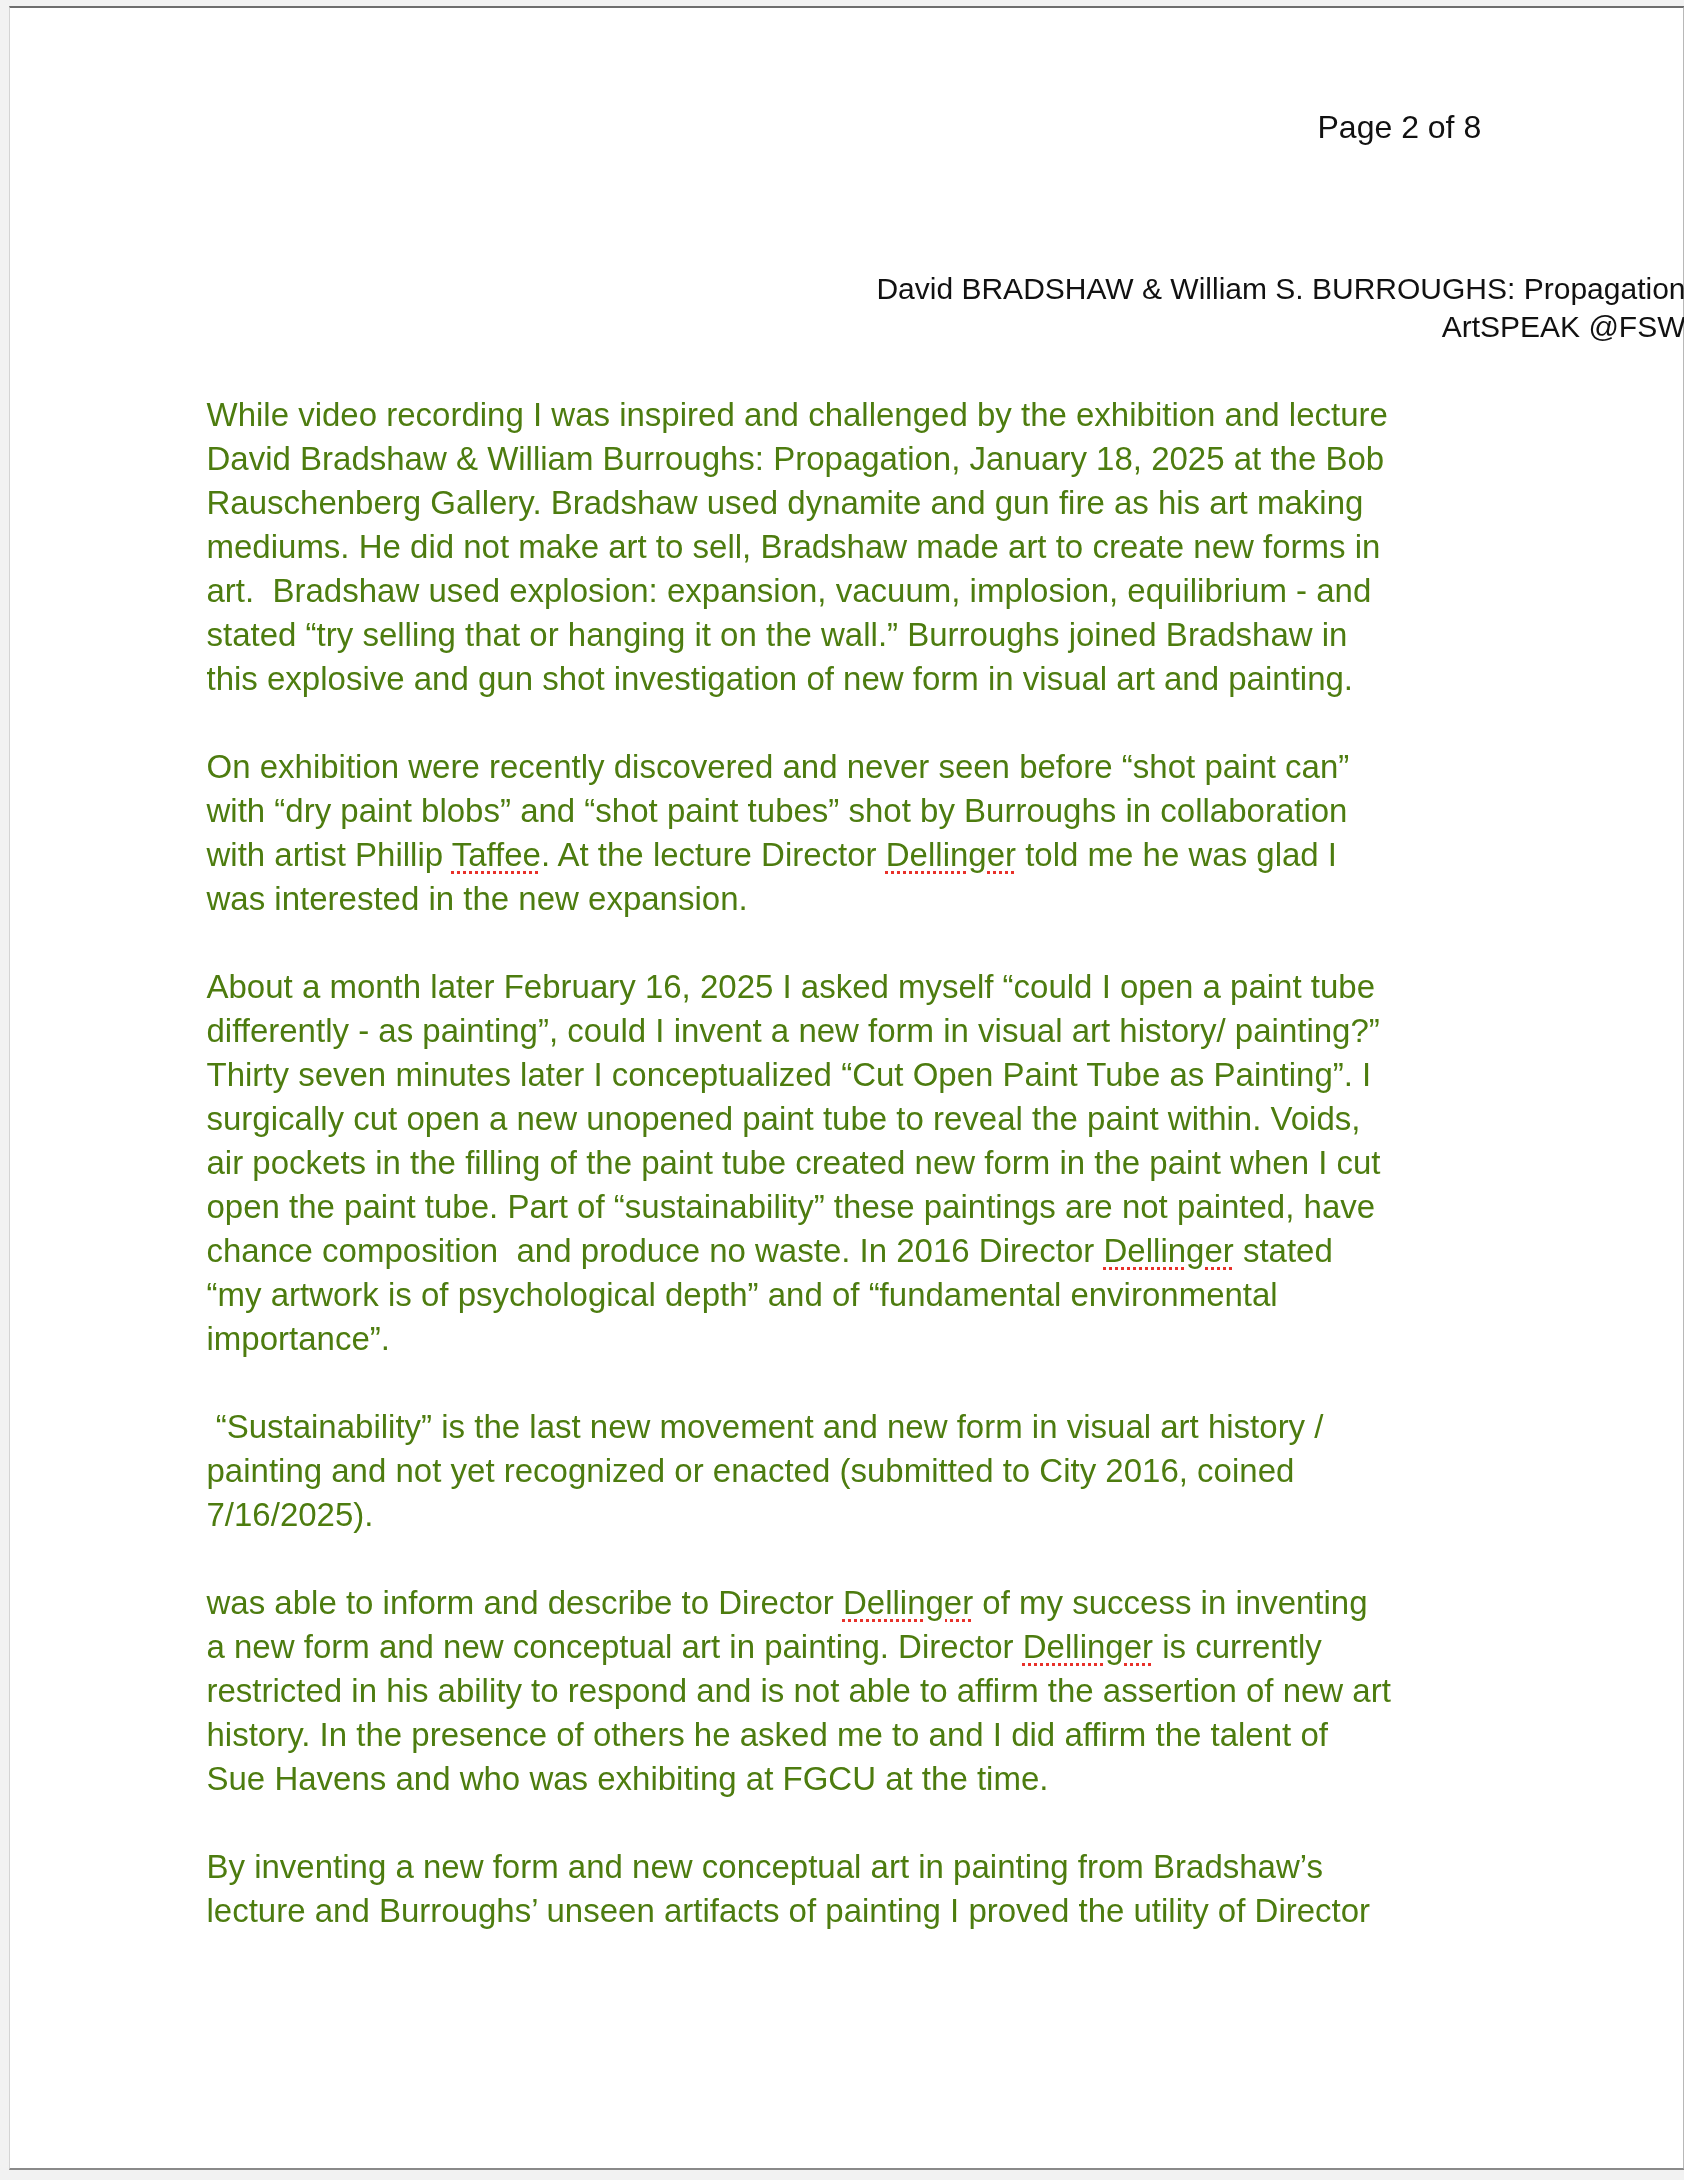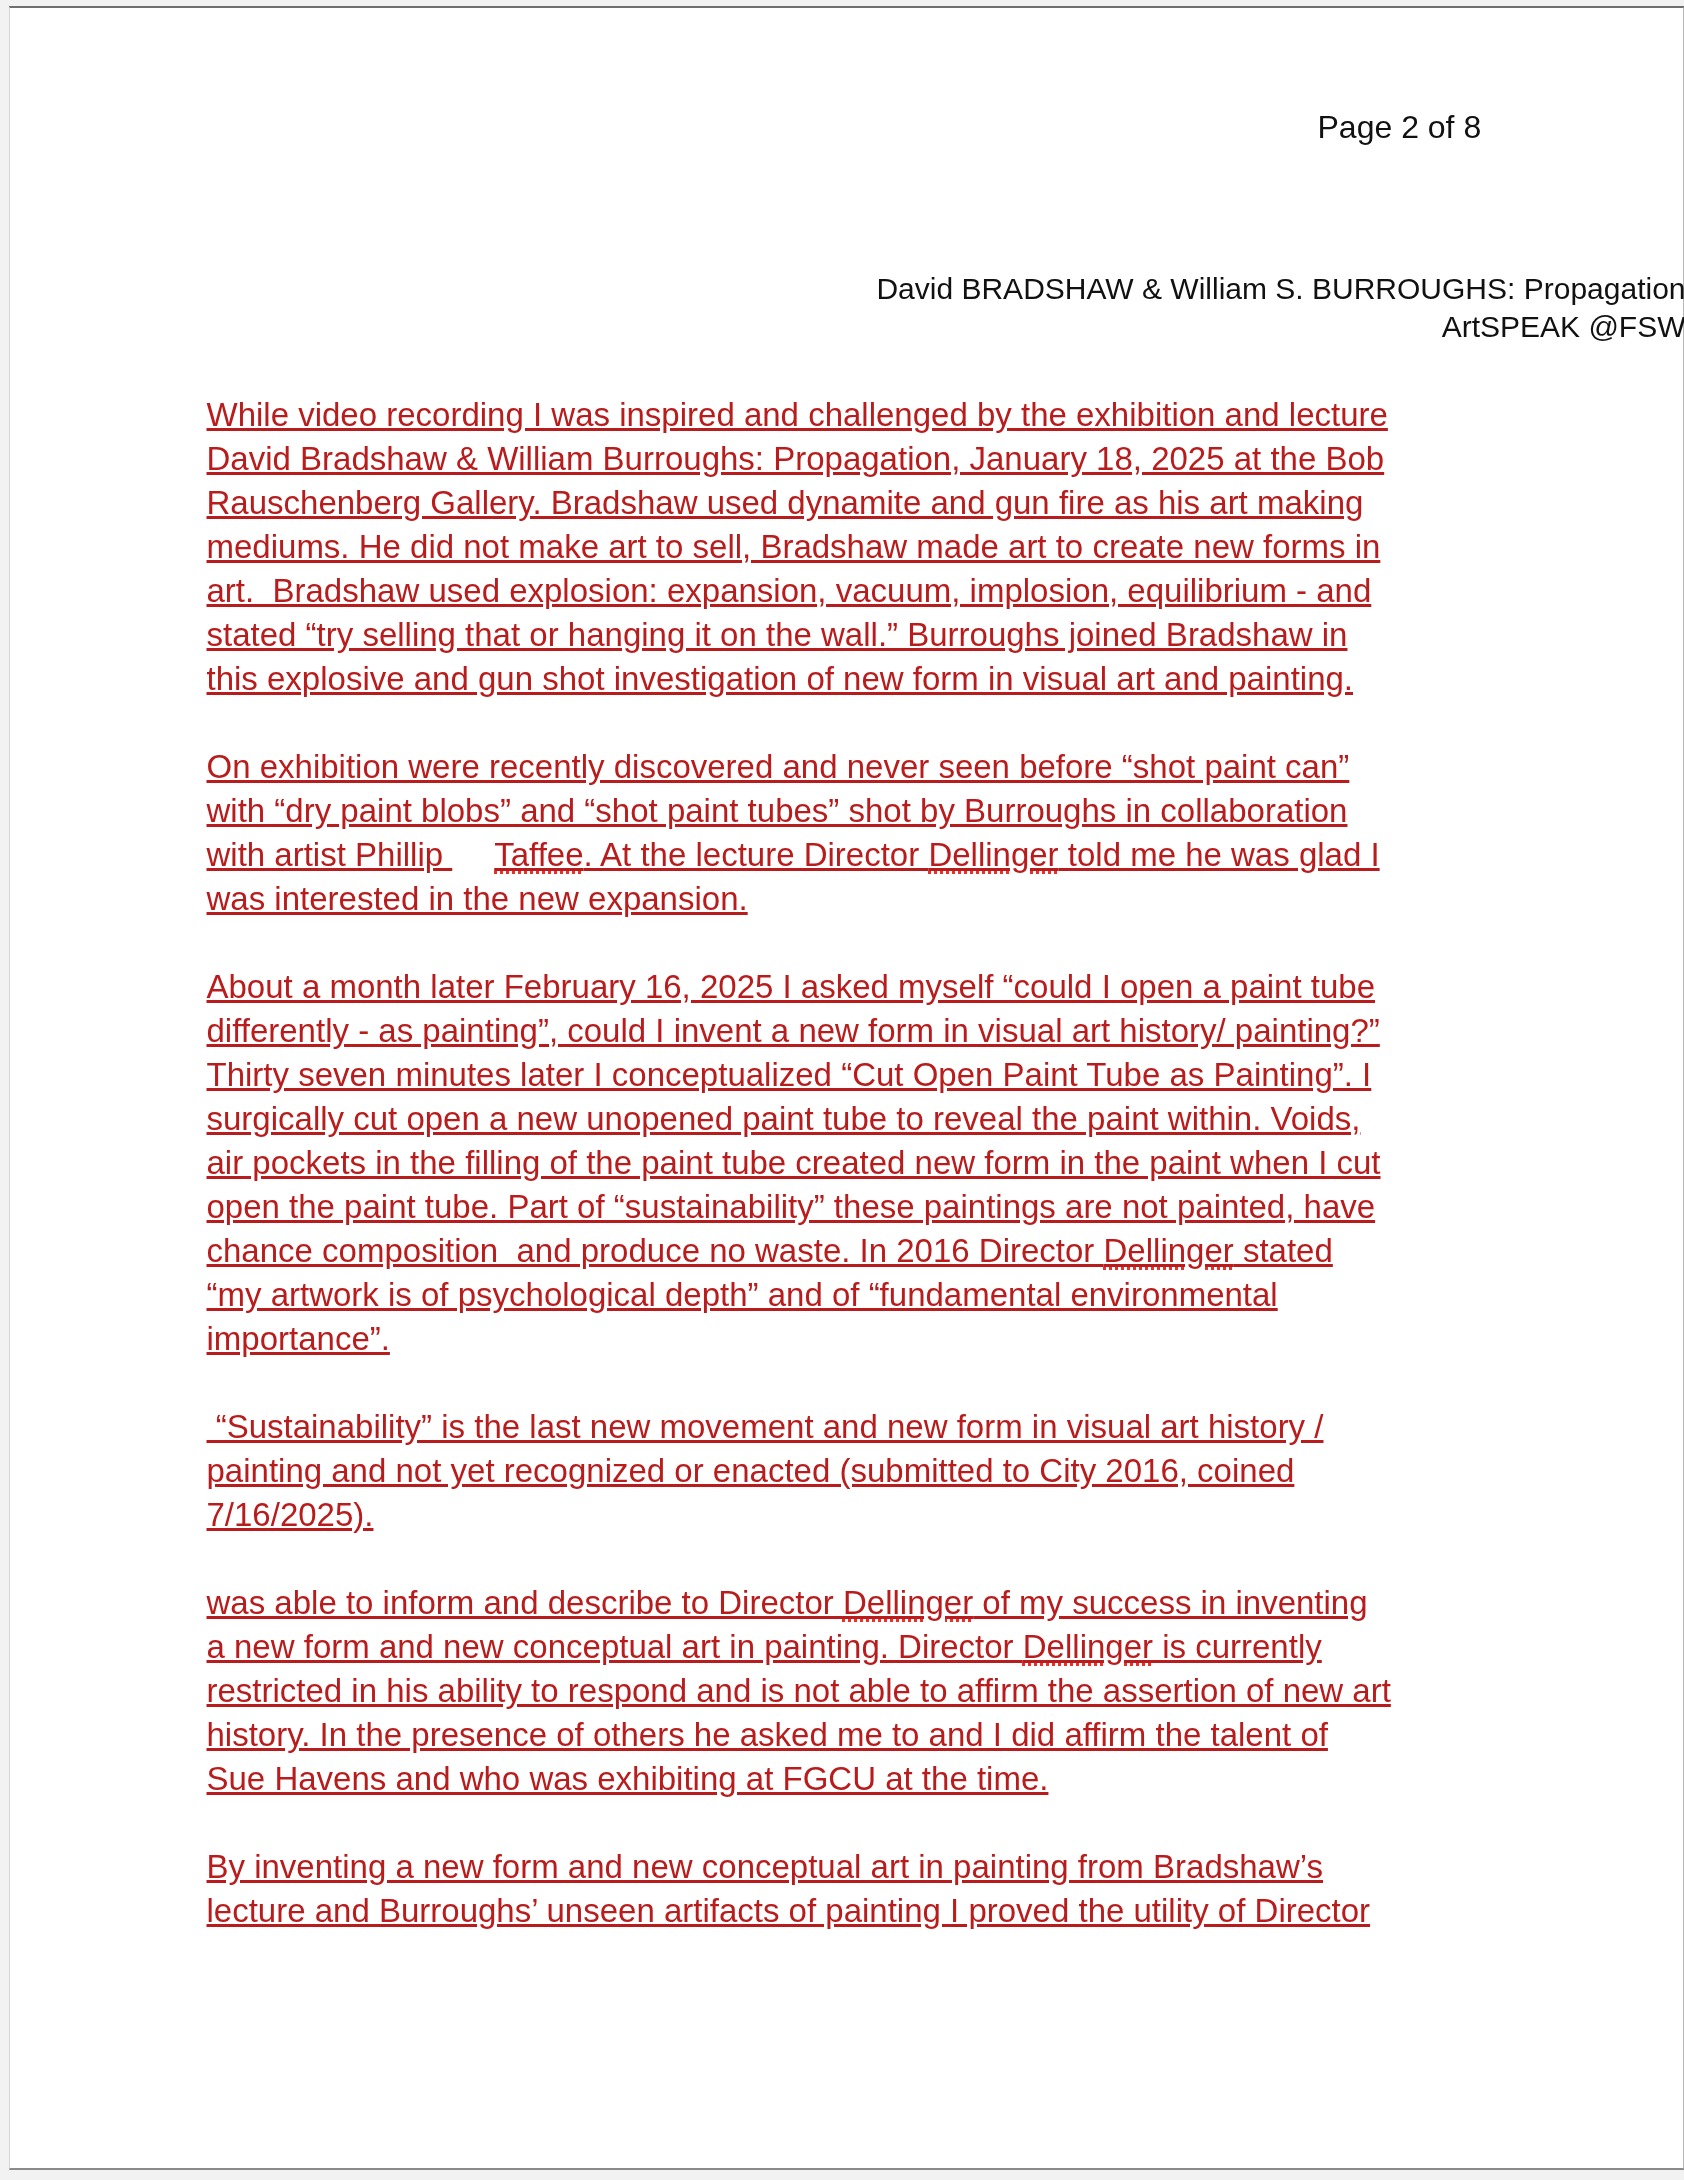"While video recording I was" .body { color: #b91c1c -> #4d7c0f; text-decoration: underline -> none }
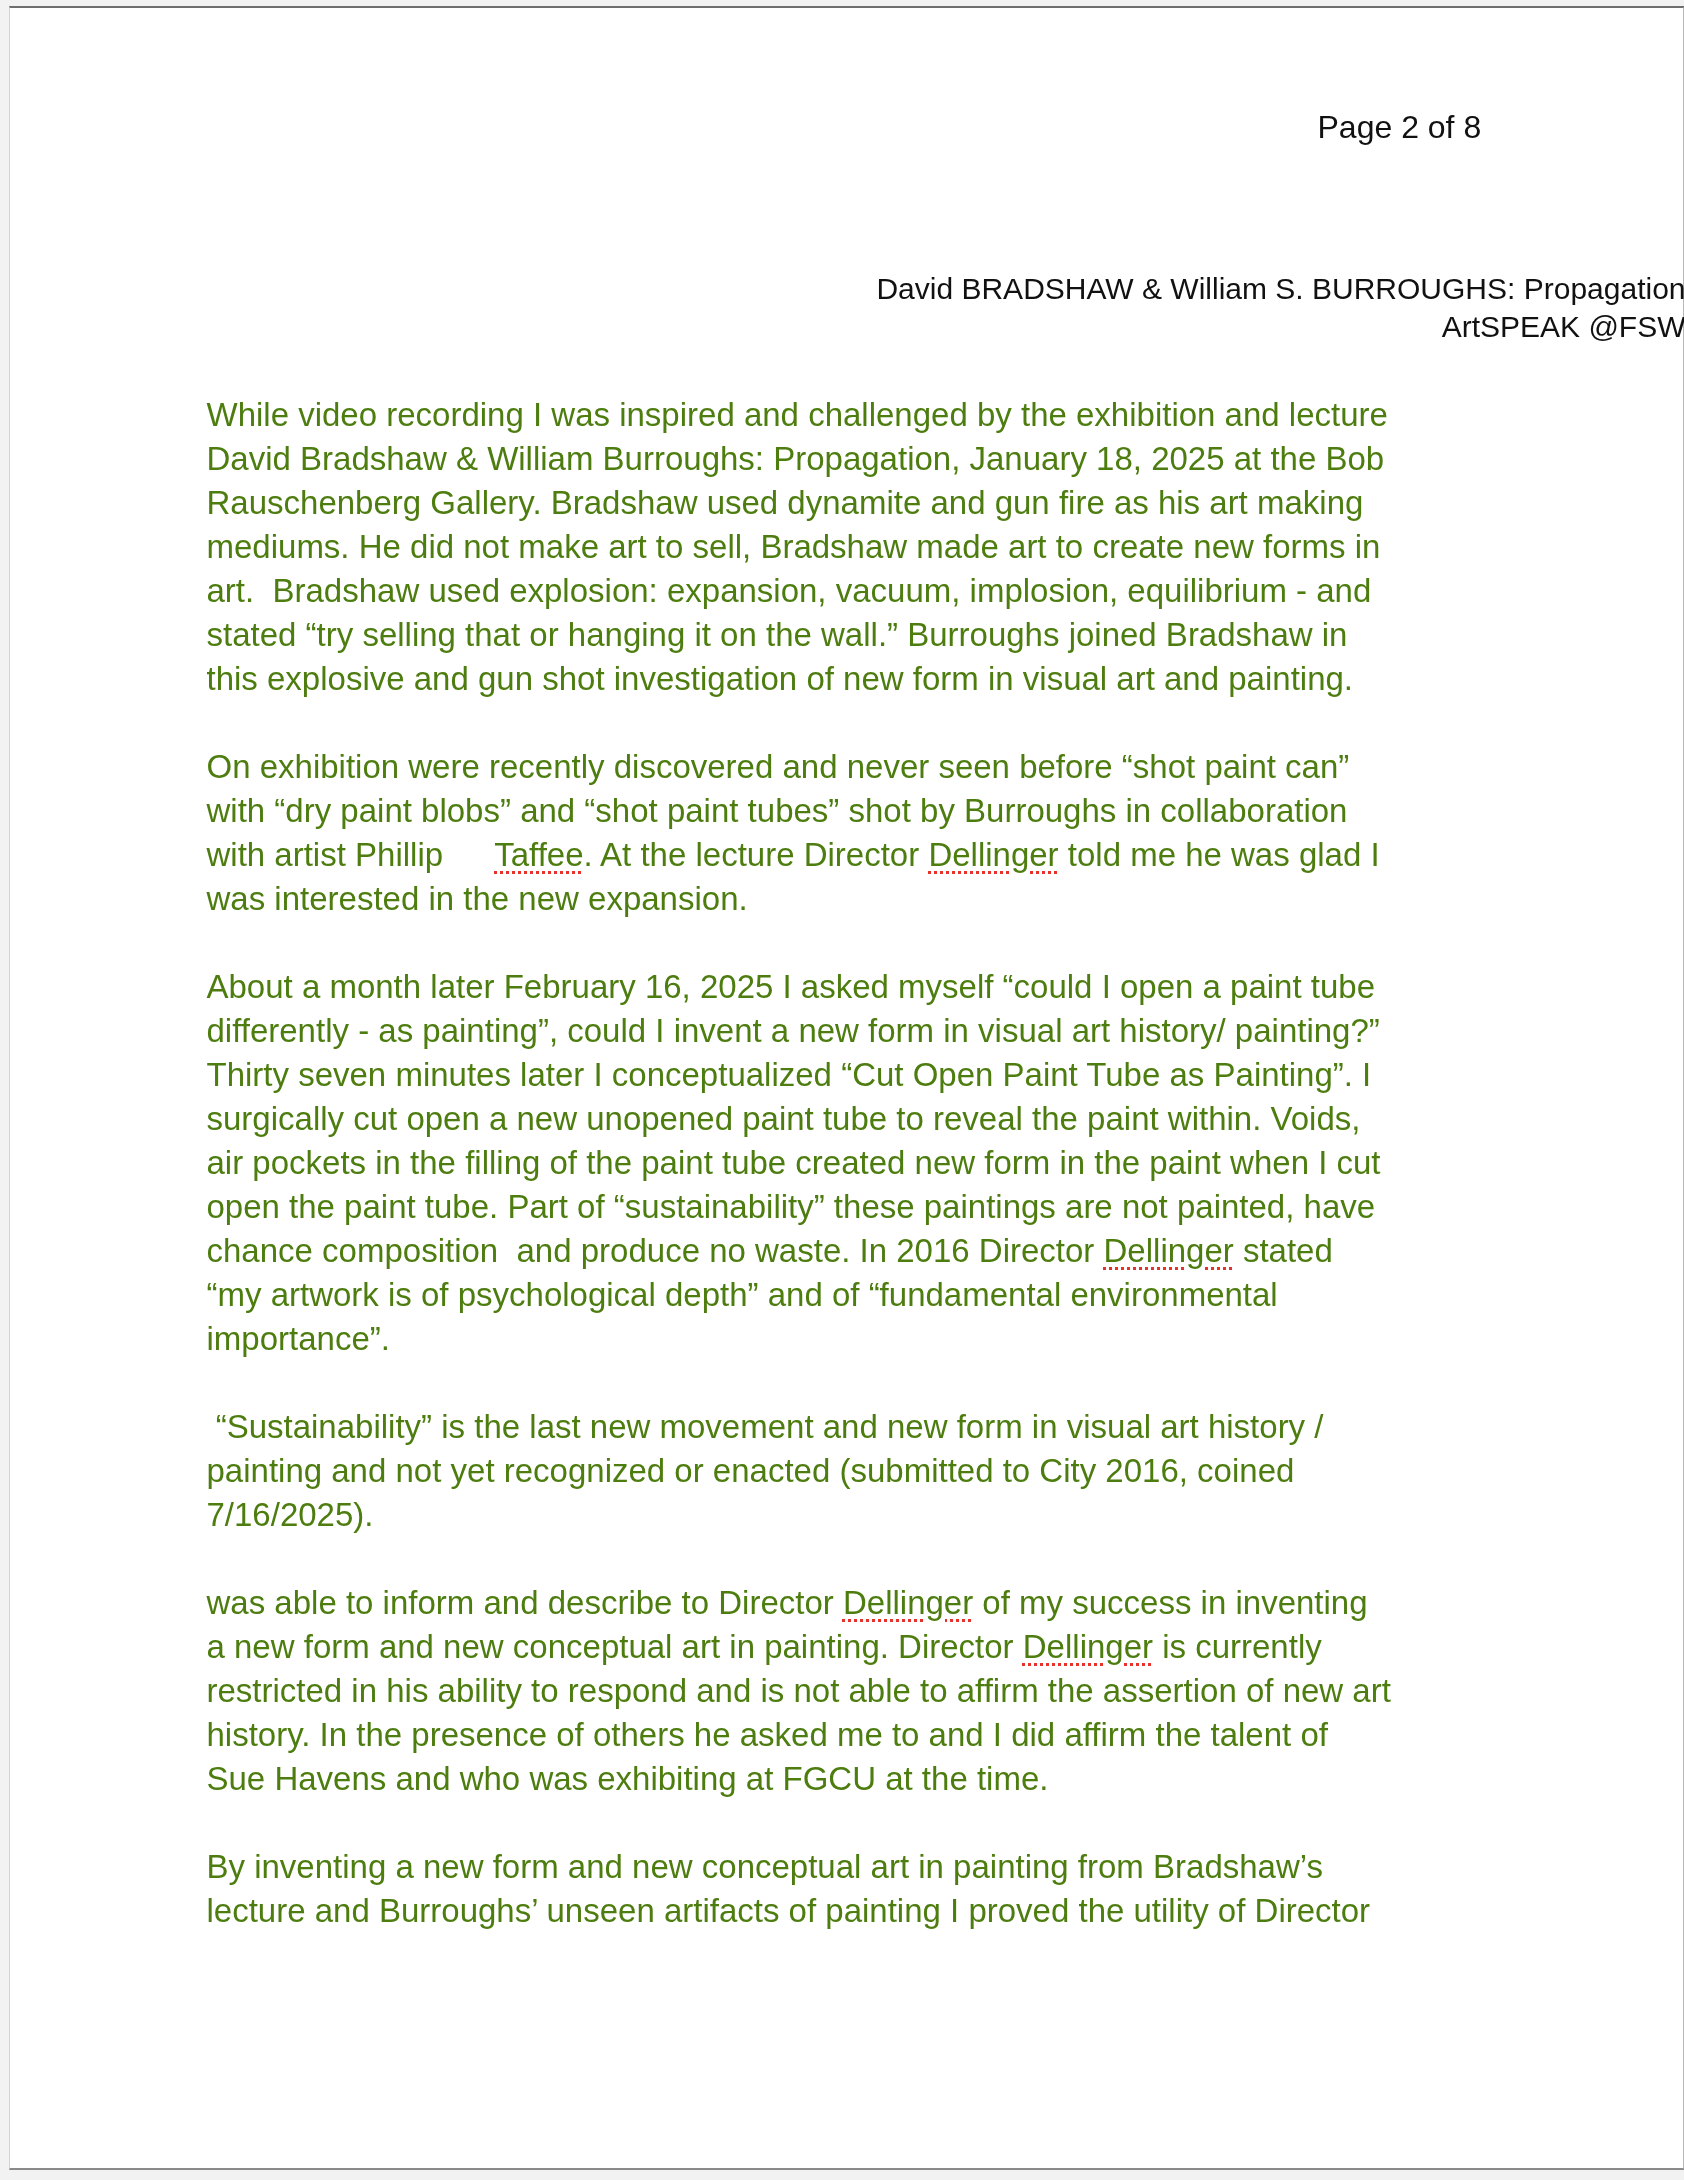"Taffee" span.spell { margin-left: 42px -> none }
